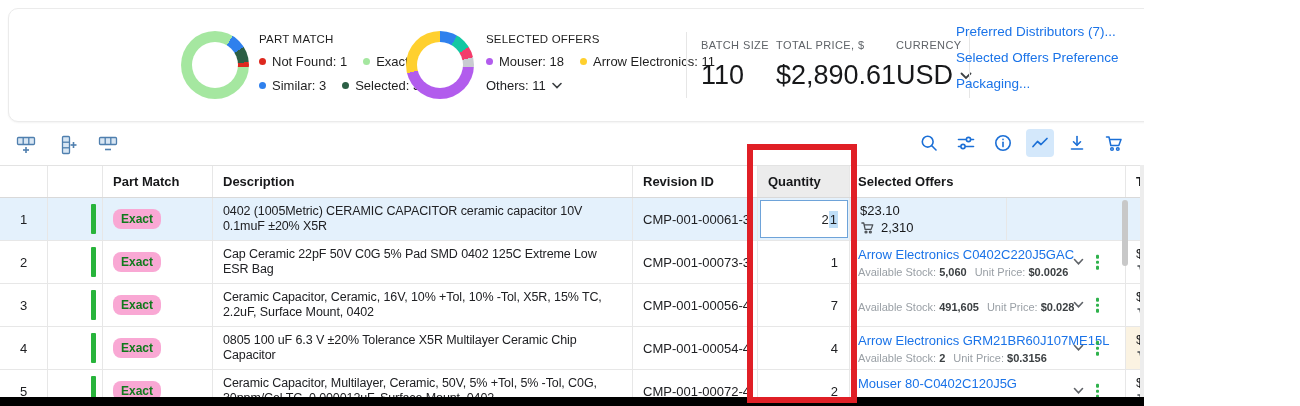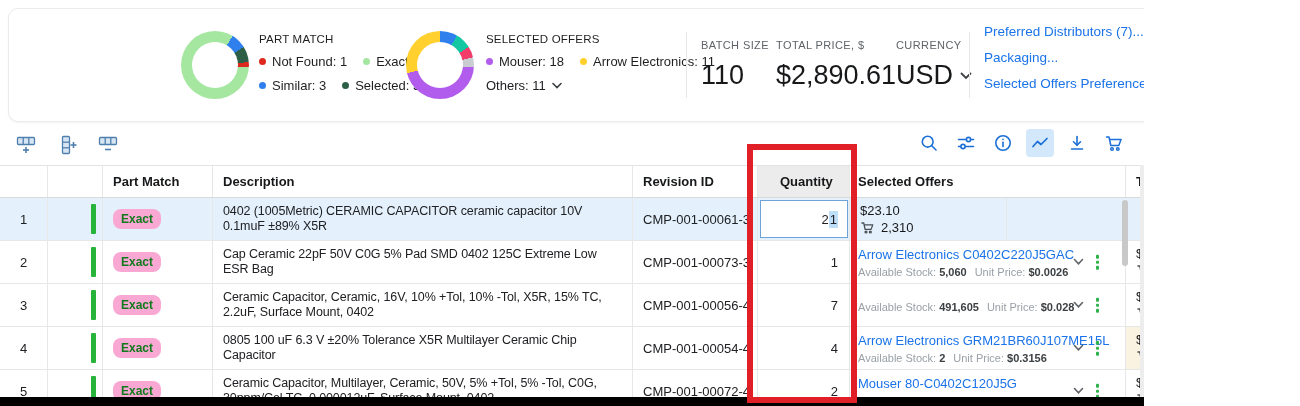"Preferred Distributors (7)..." .links { left: 975px -> 947px }
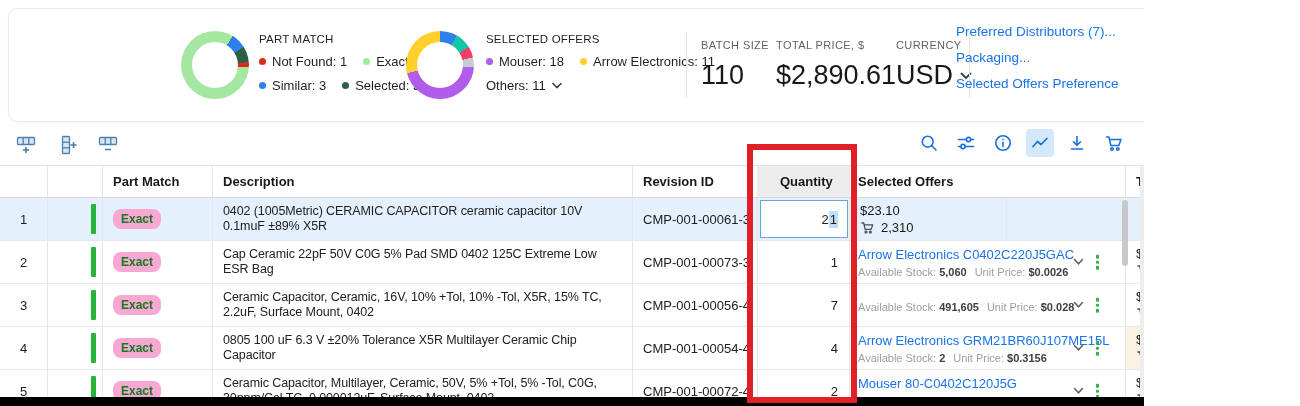"Packaging..." a.hlink { order: before "Selected Offers Preference" -> after "Selected Offers Preference" }
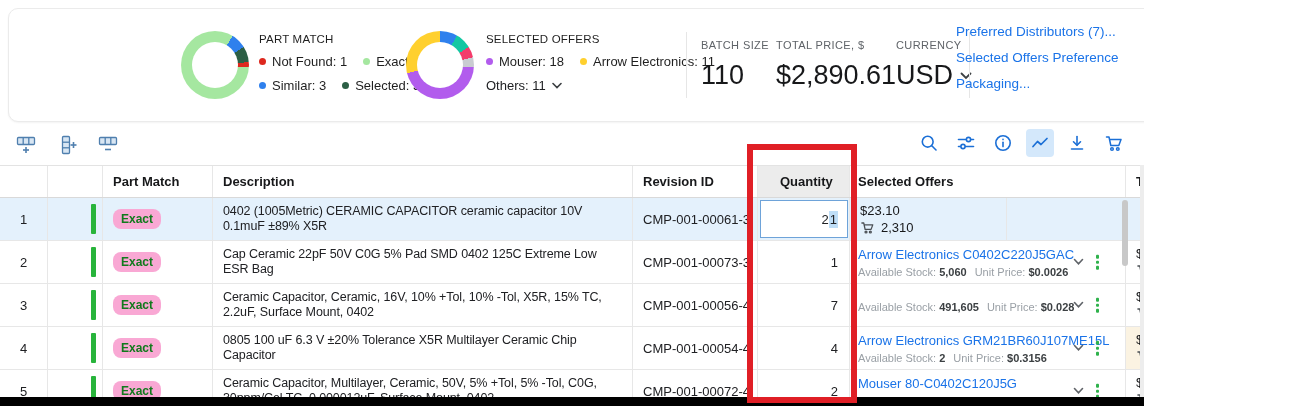"Quantity" .th.c-qty { padding-left: 22px -> 10px }
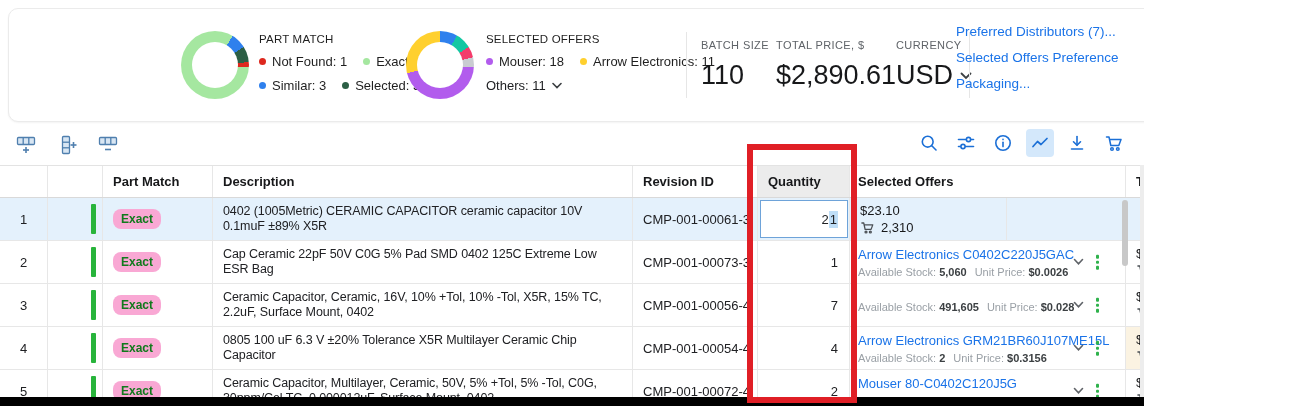"0402 (1005Metric) CERAMIC CAPACITOR" span { text: 89% -> 20% }
